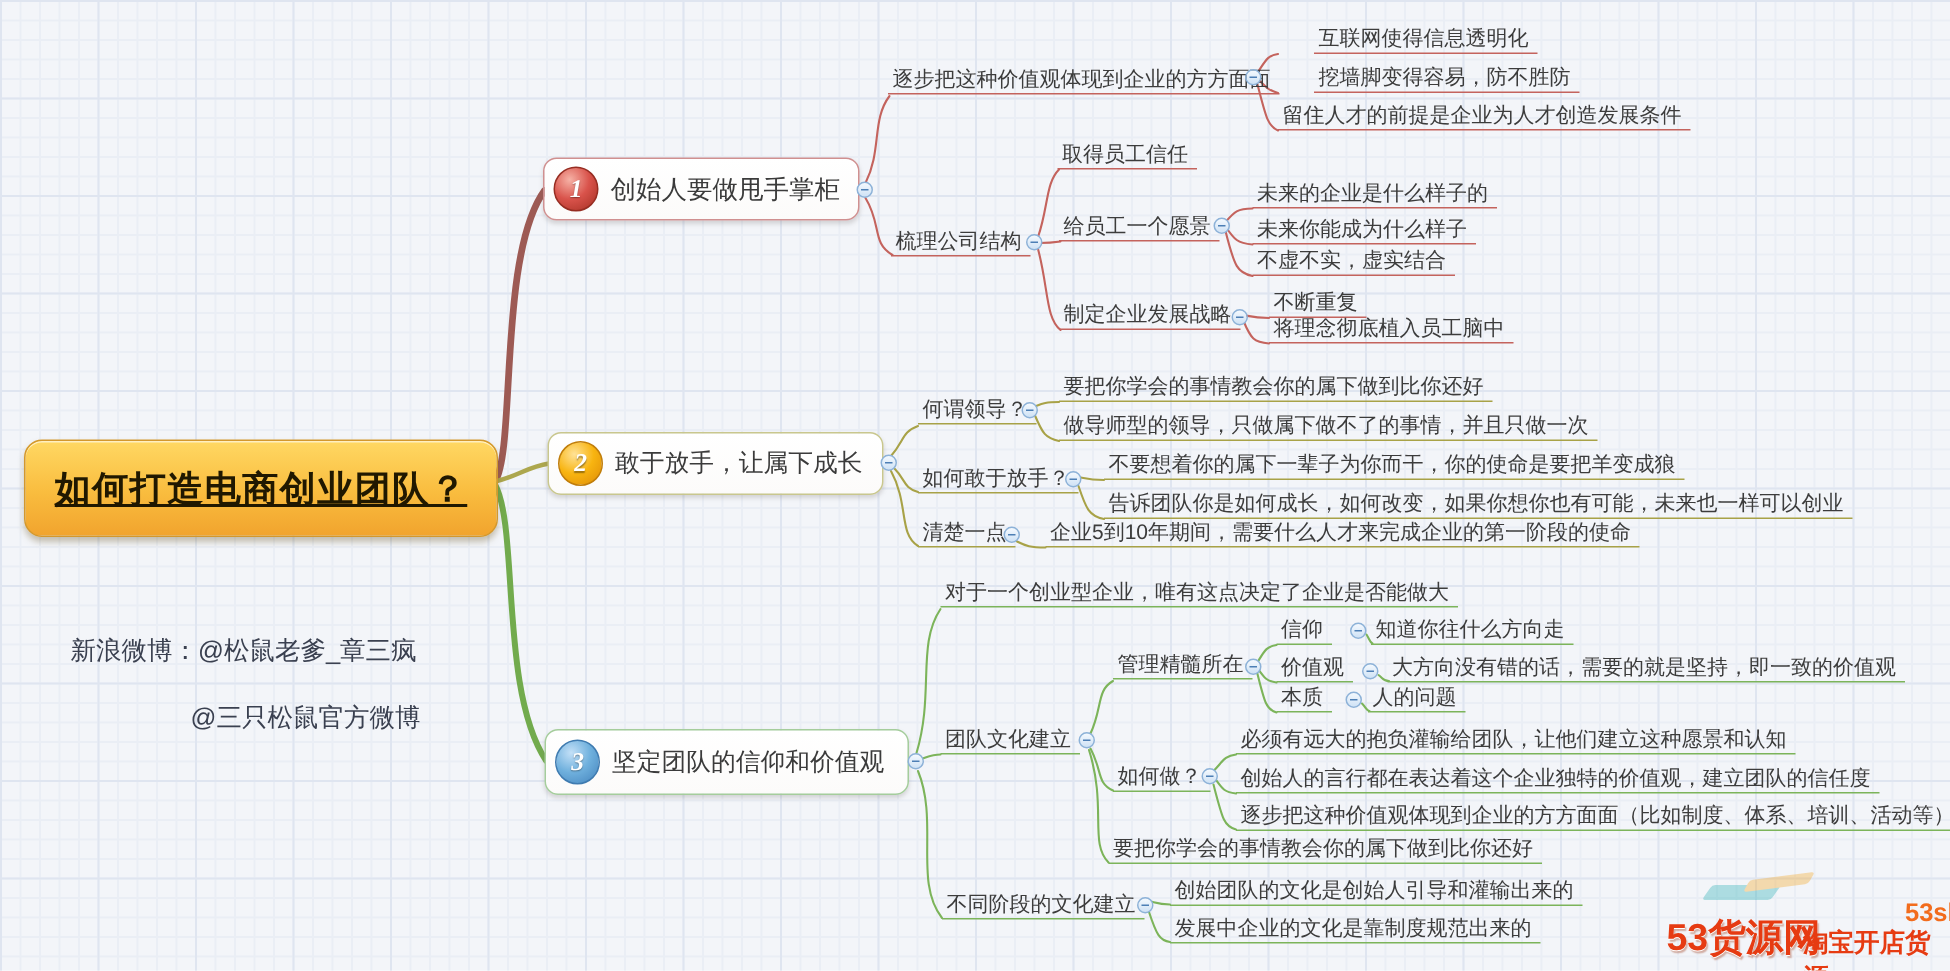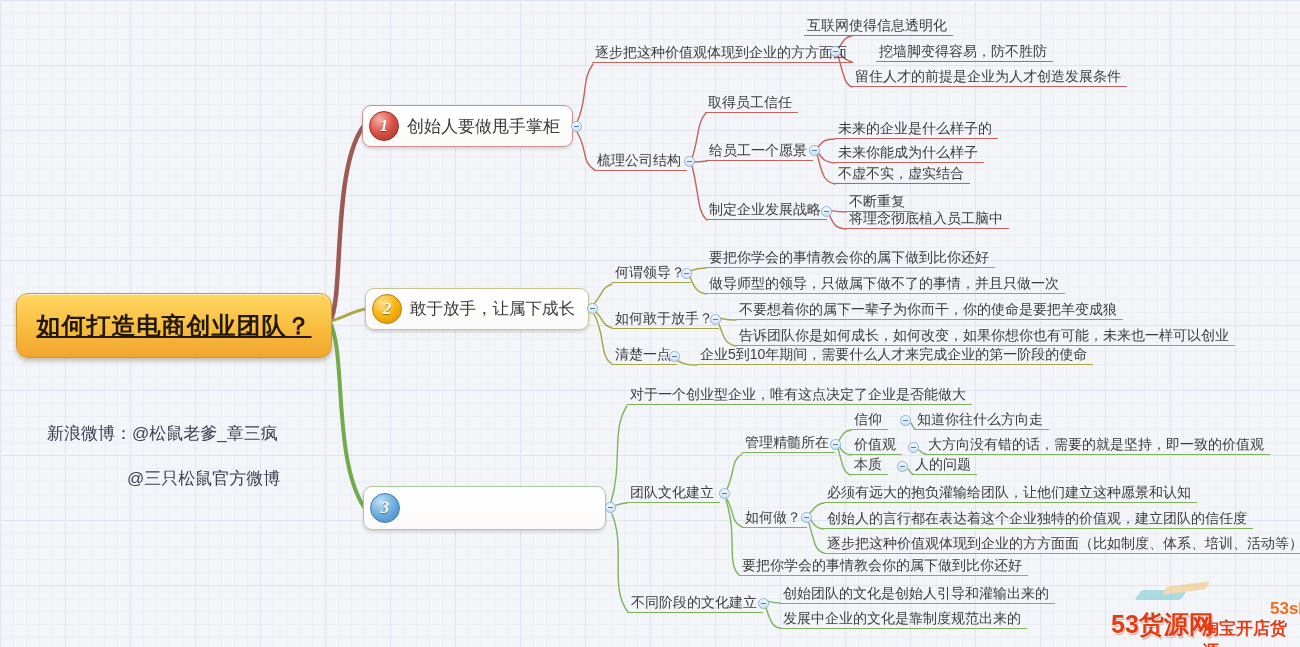"互联网使得信息透明化" div.t { left: 804px -> 876px }
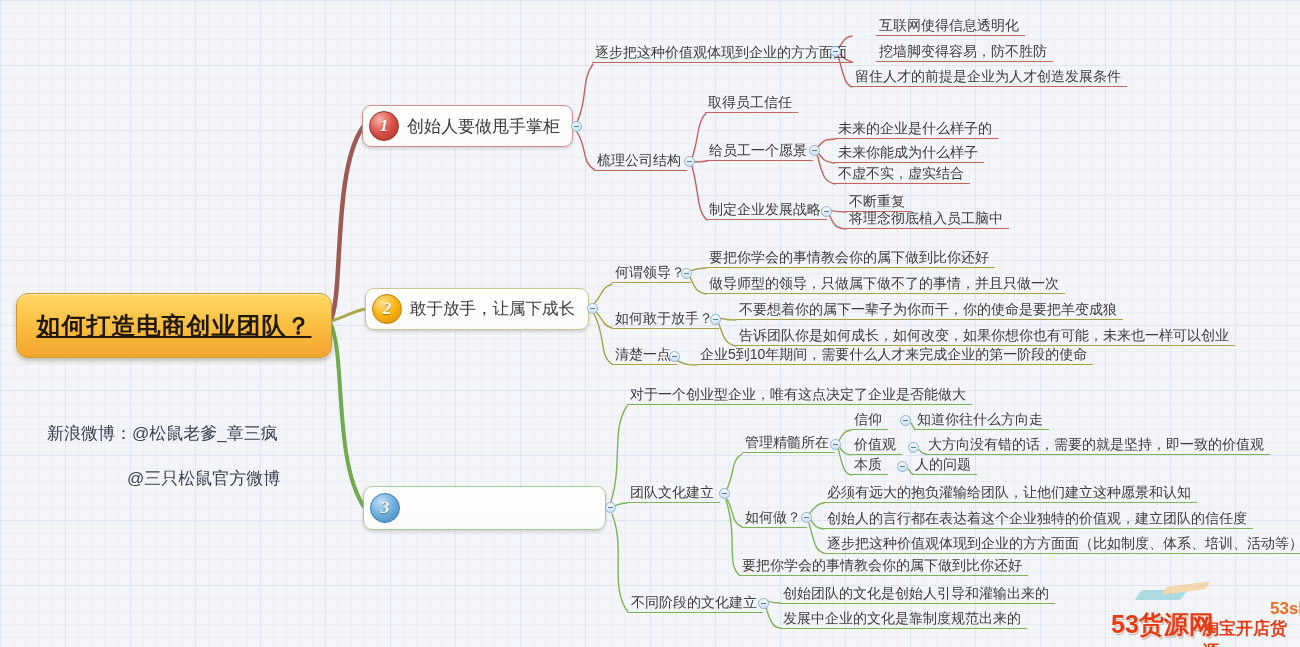"坚定团队的信仰和价值观" span { html: none -> <span>坚定团队的信仰和价值观</span> }
